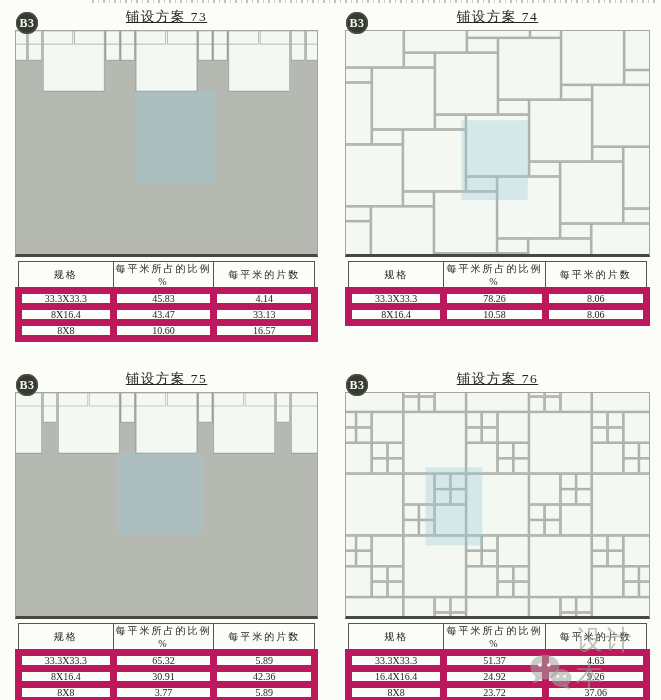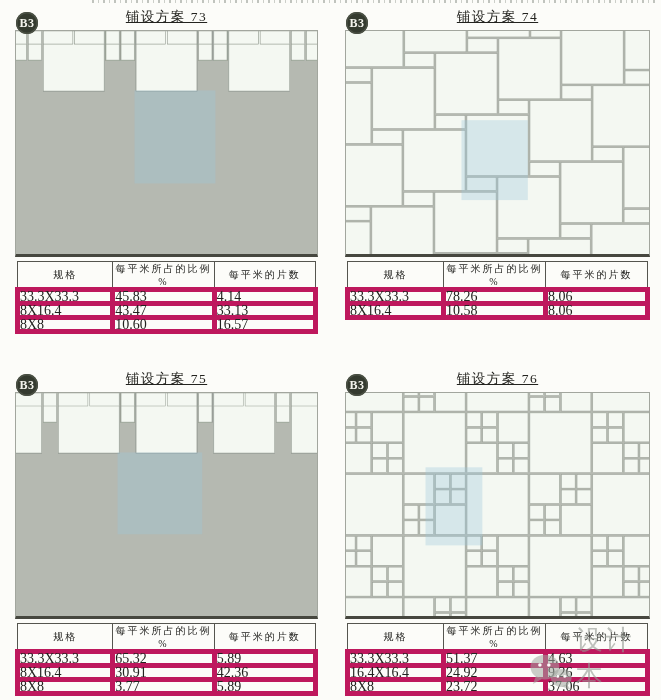"33.3X33.3" table.spec td { border: 5px solid #be185d -> 7px solid #be185d; font-size: 14px -> 10px; text-align: none -> center }
